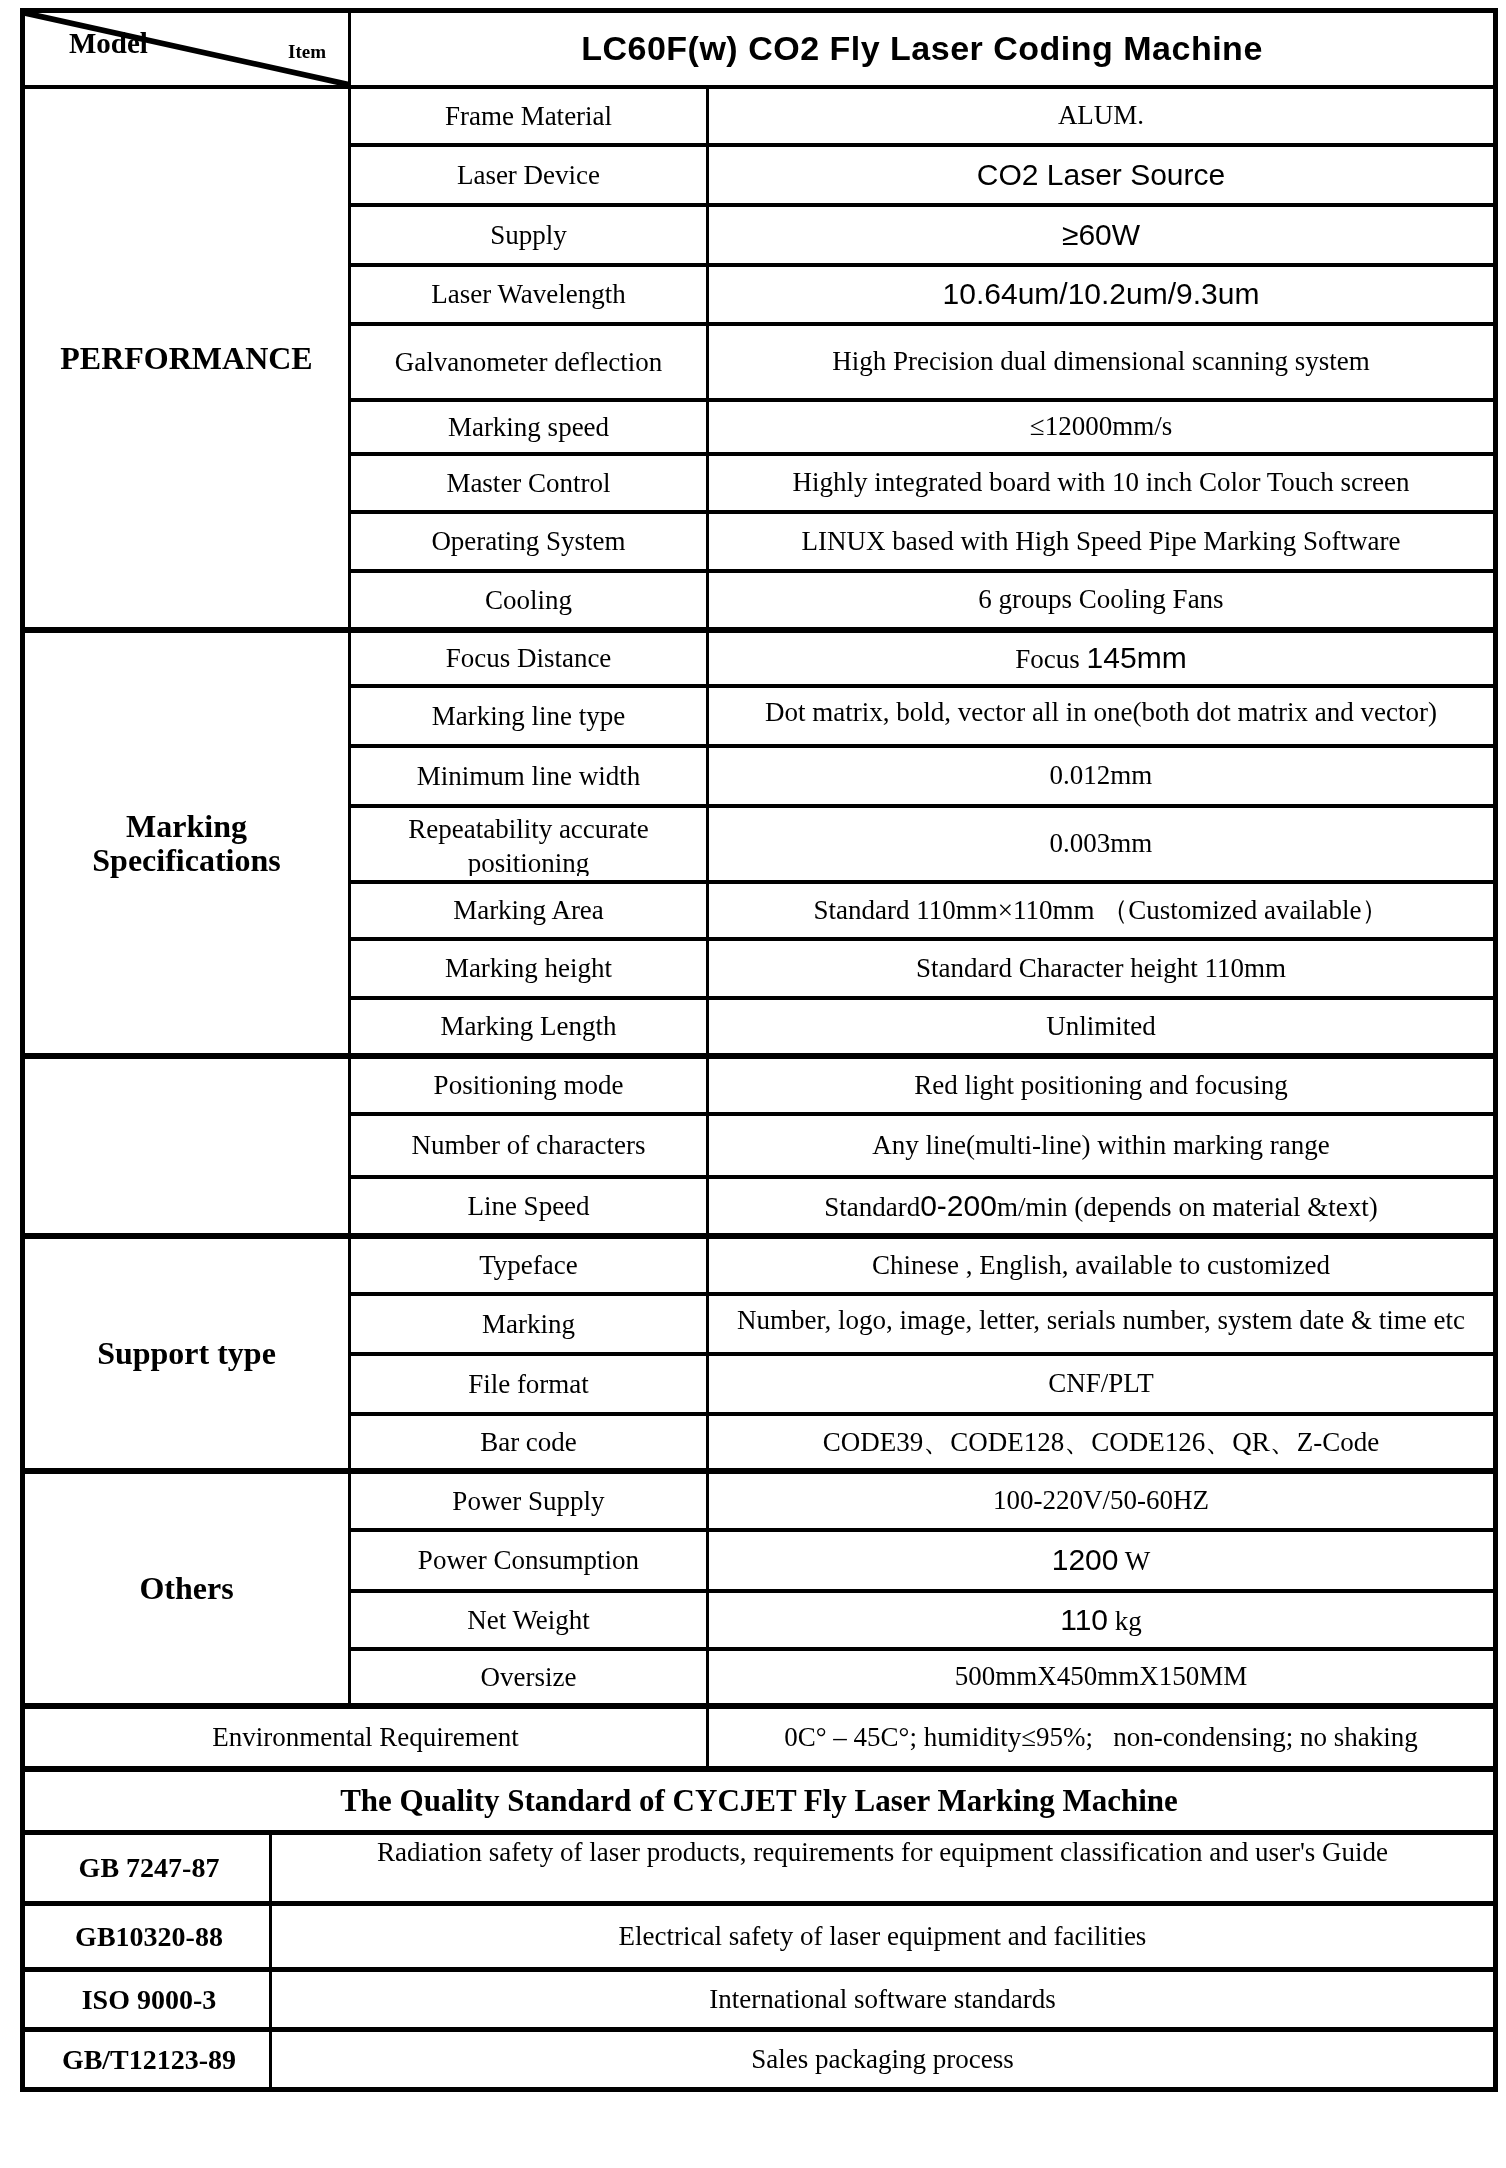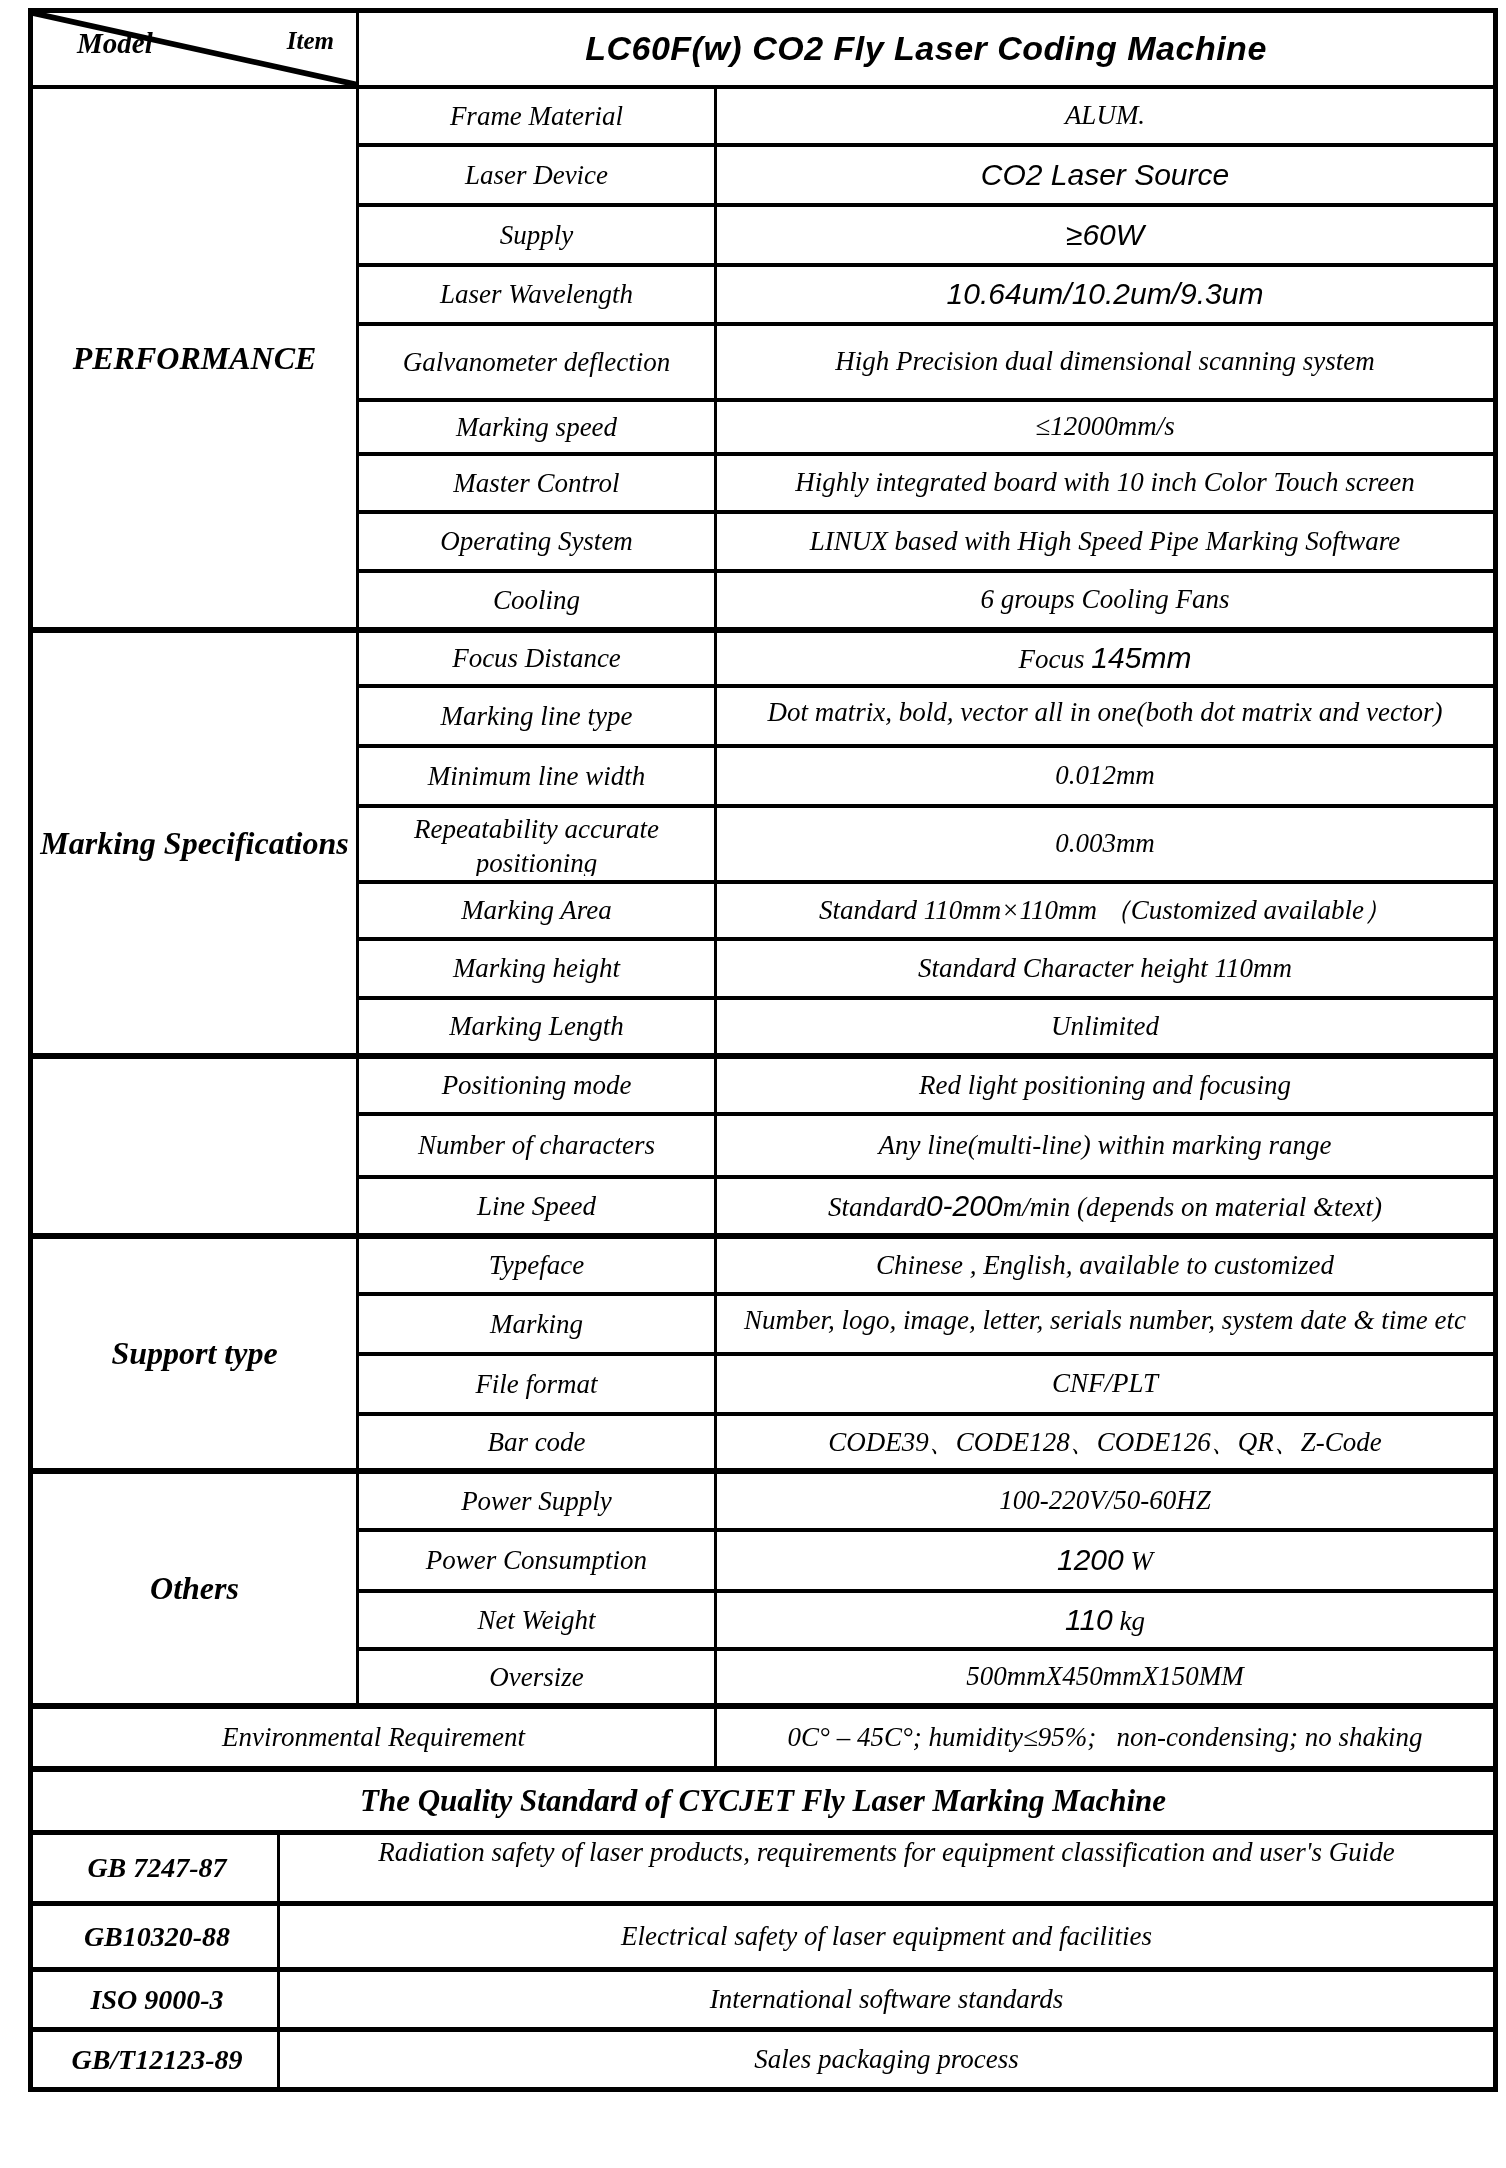"Model" .doc { font-style: italic -> none; padding: 8px 8px 0 28px -> 8px 8px 0 20px }
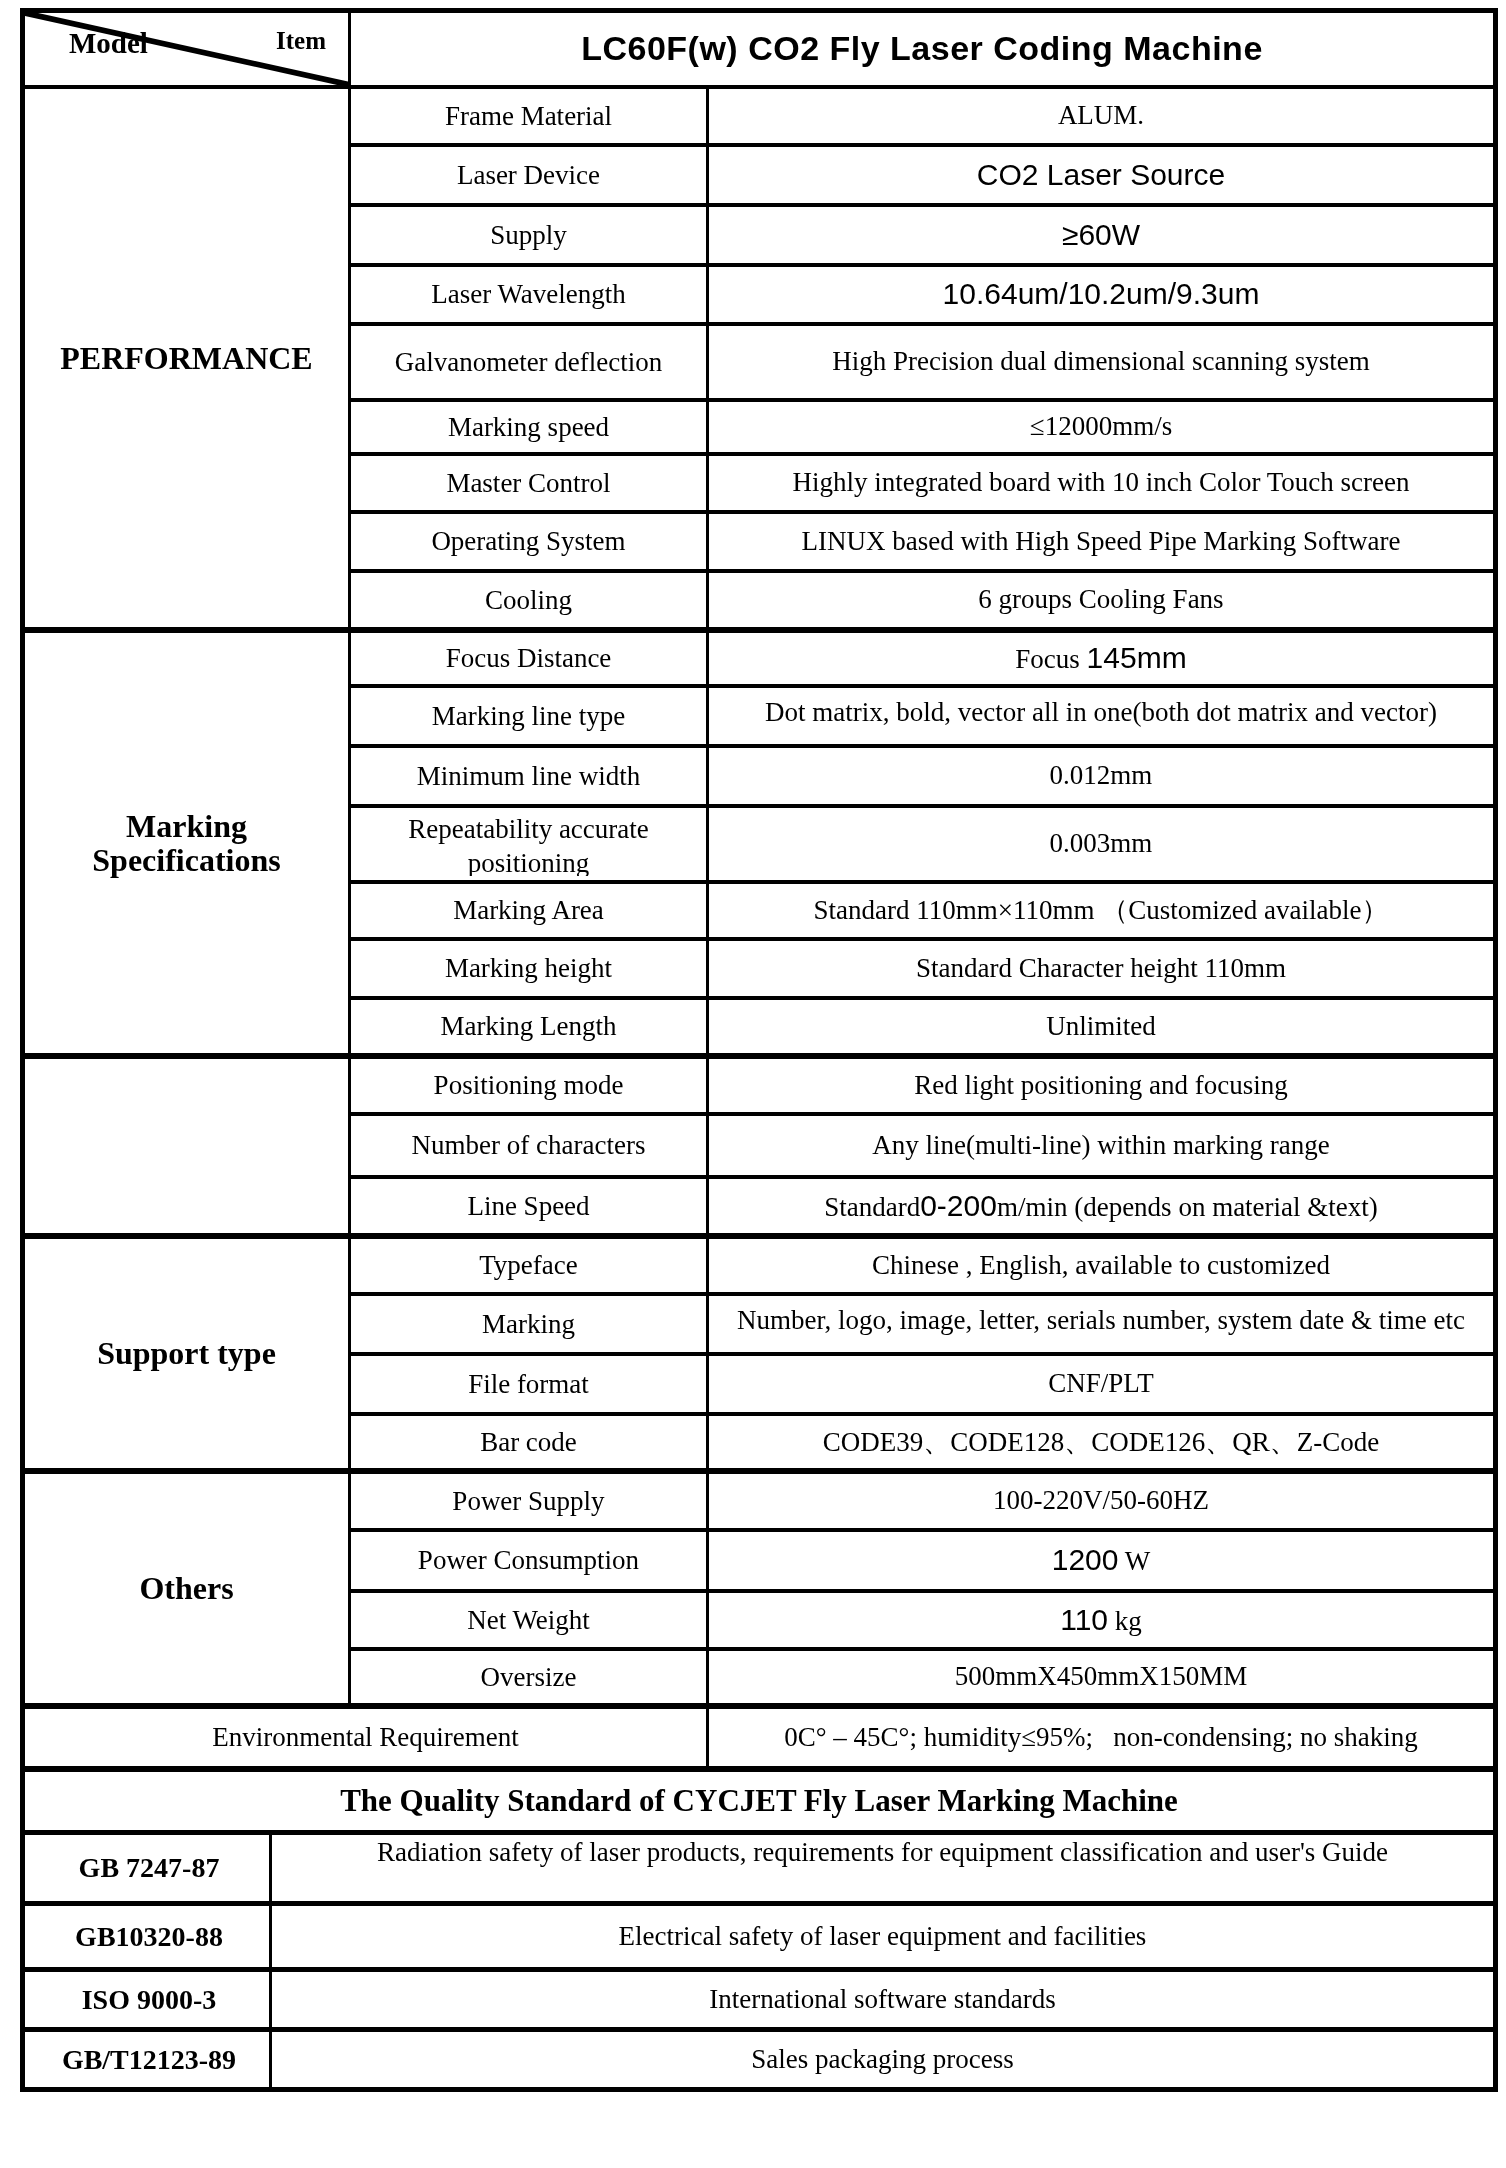"Item" .diag-item { font-size: 25px -> 19px; top: 14px -> 28px }
